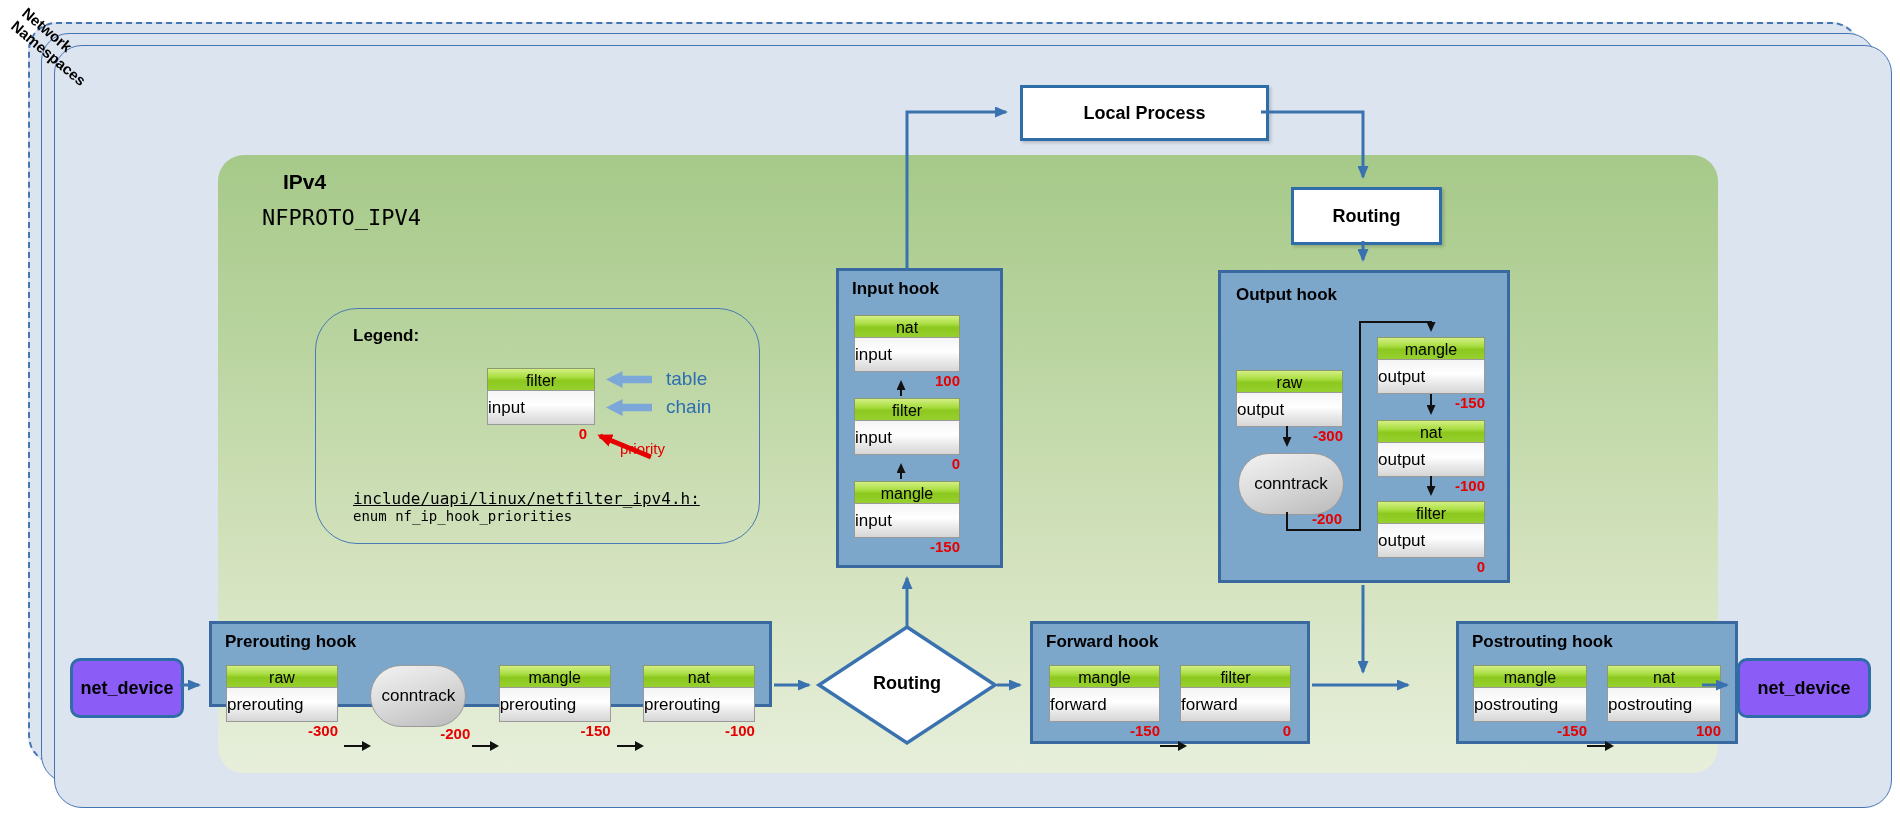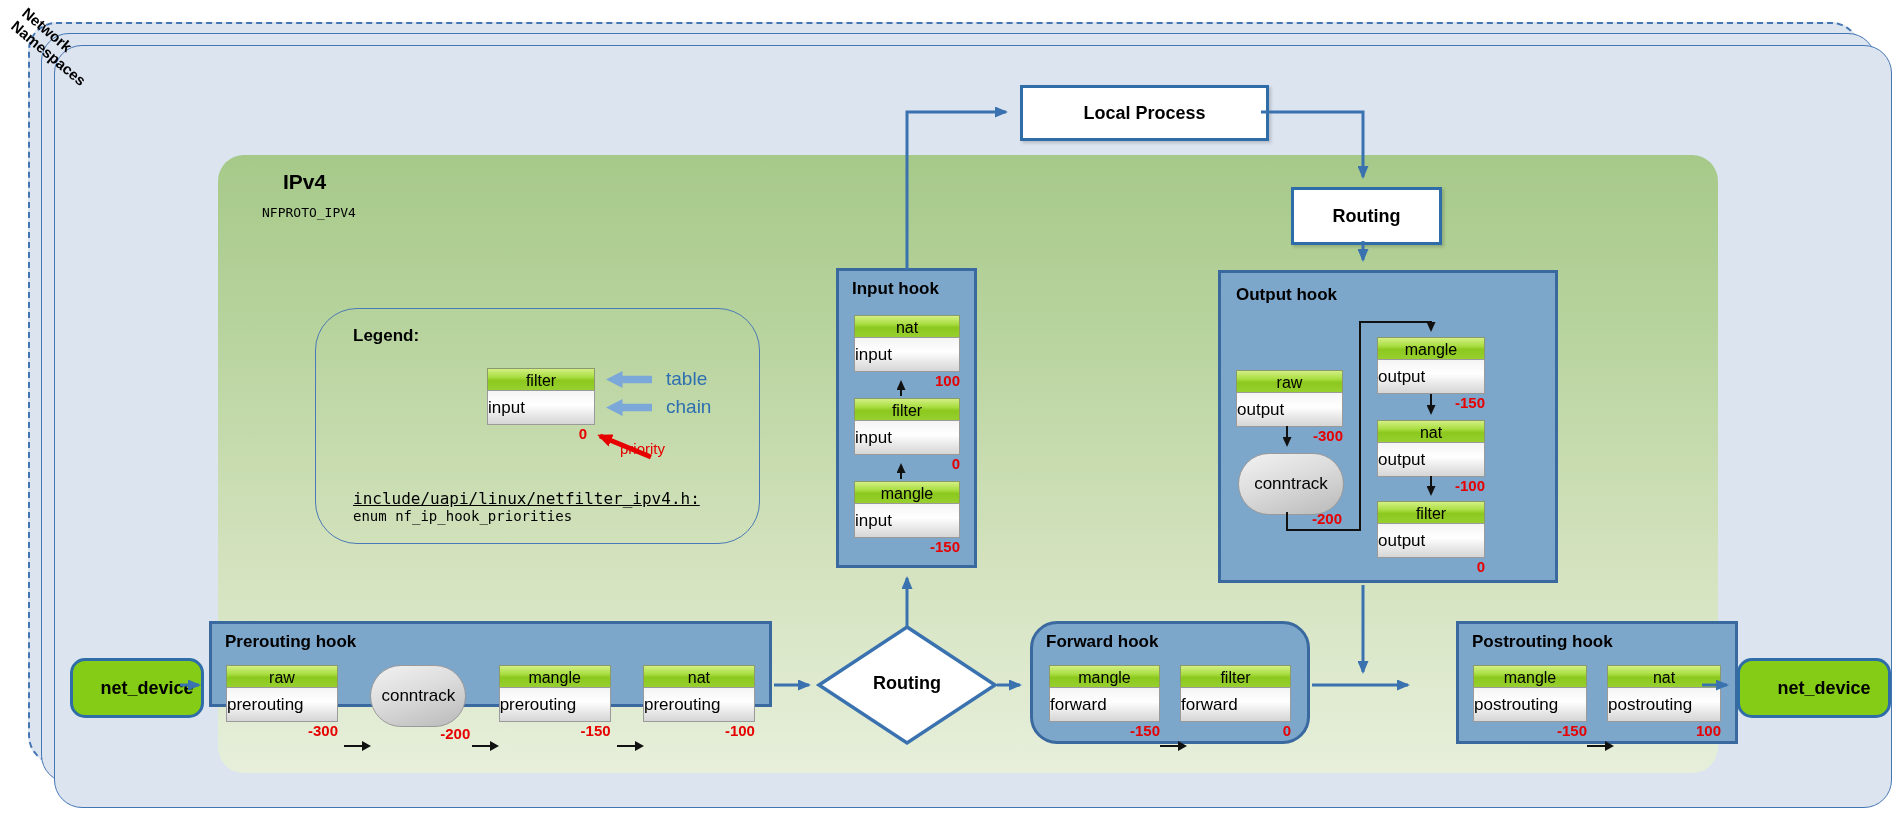"NFPROTO_IPV4" .proto-sub { font-size: 13px -> 22px }
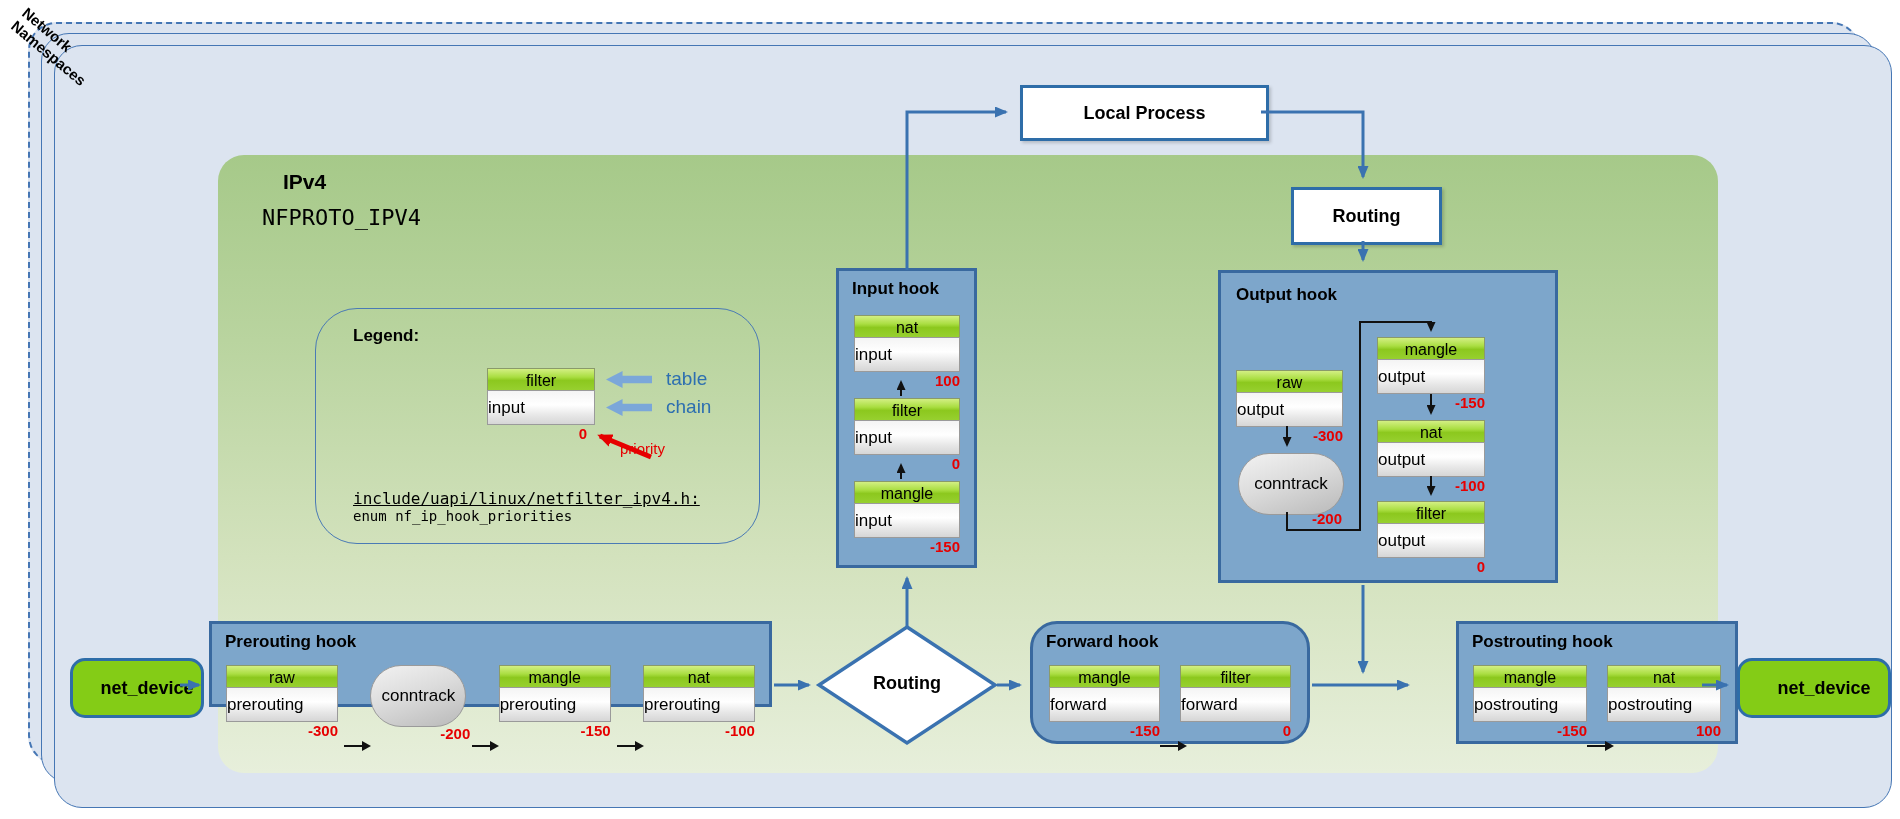"Input hook" div.hook { width: 141px -> 167px }
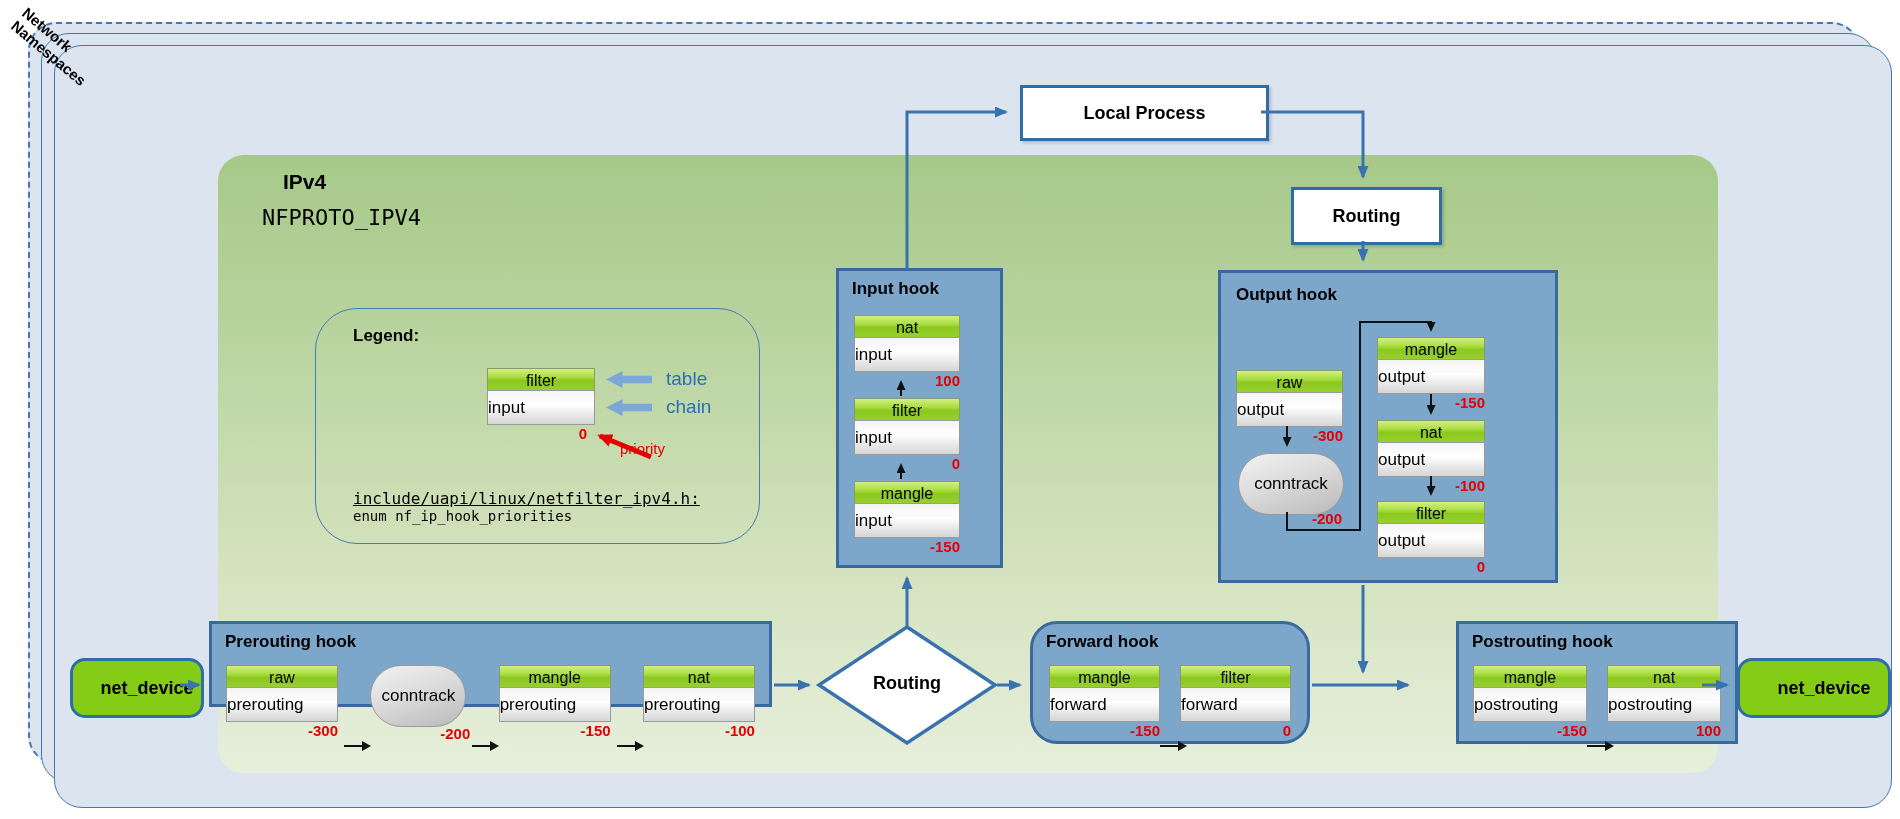"Output hook" div.hook { width: 340px -> 292px }
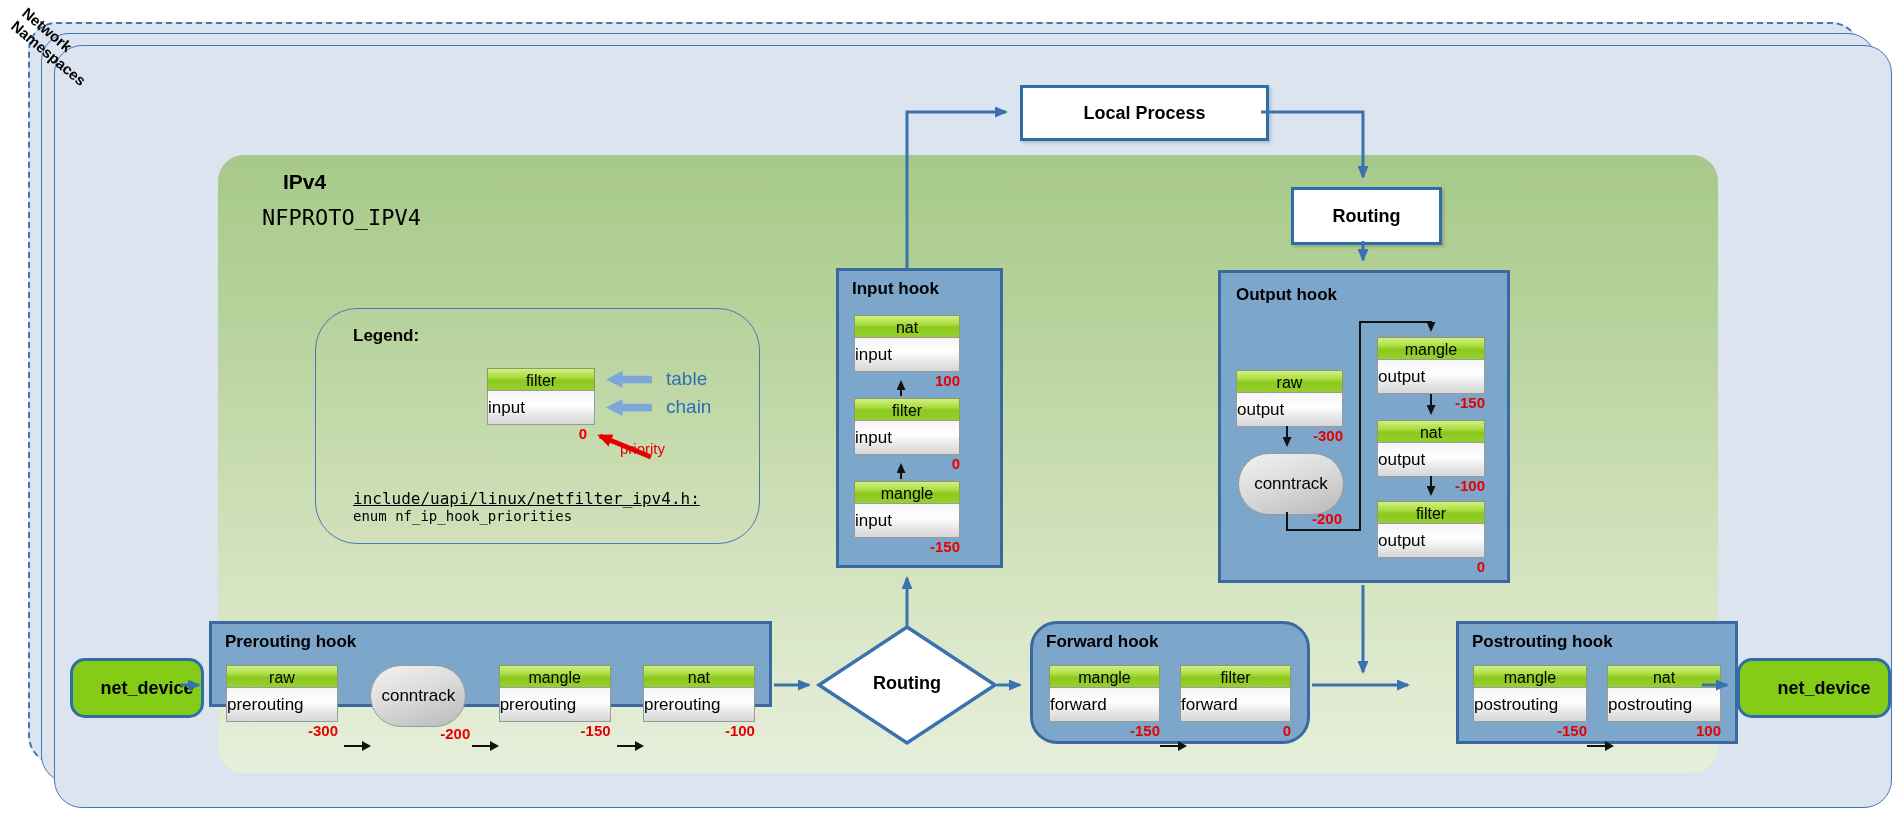"Forward hook" div.hook { border-radius: 27px -> none }
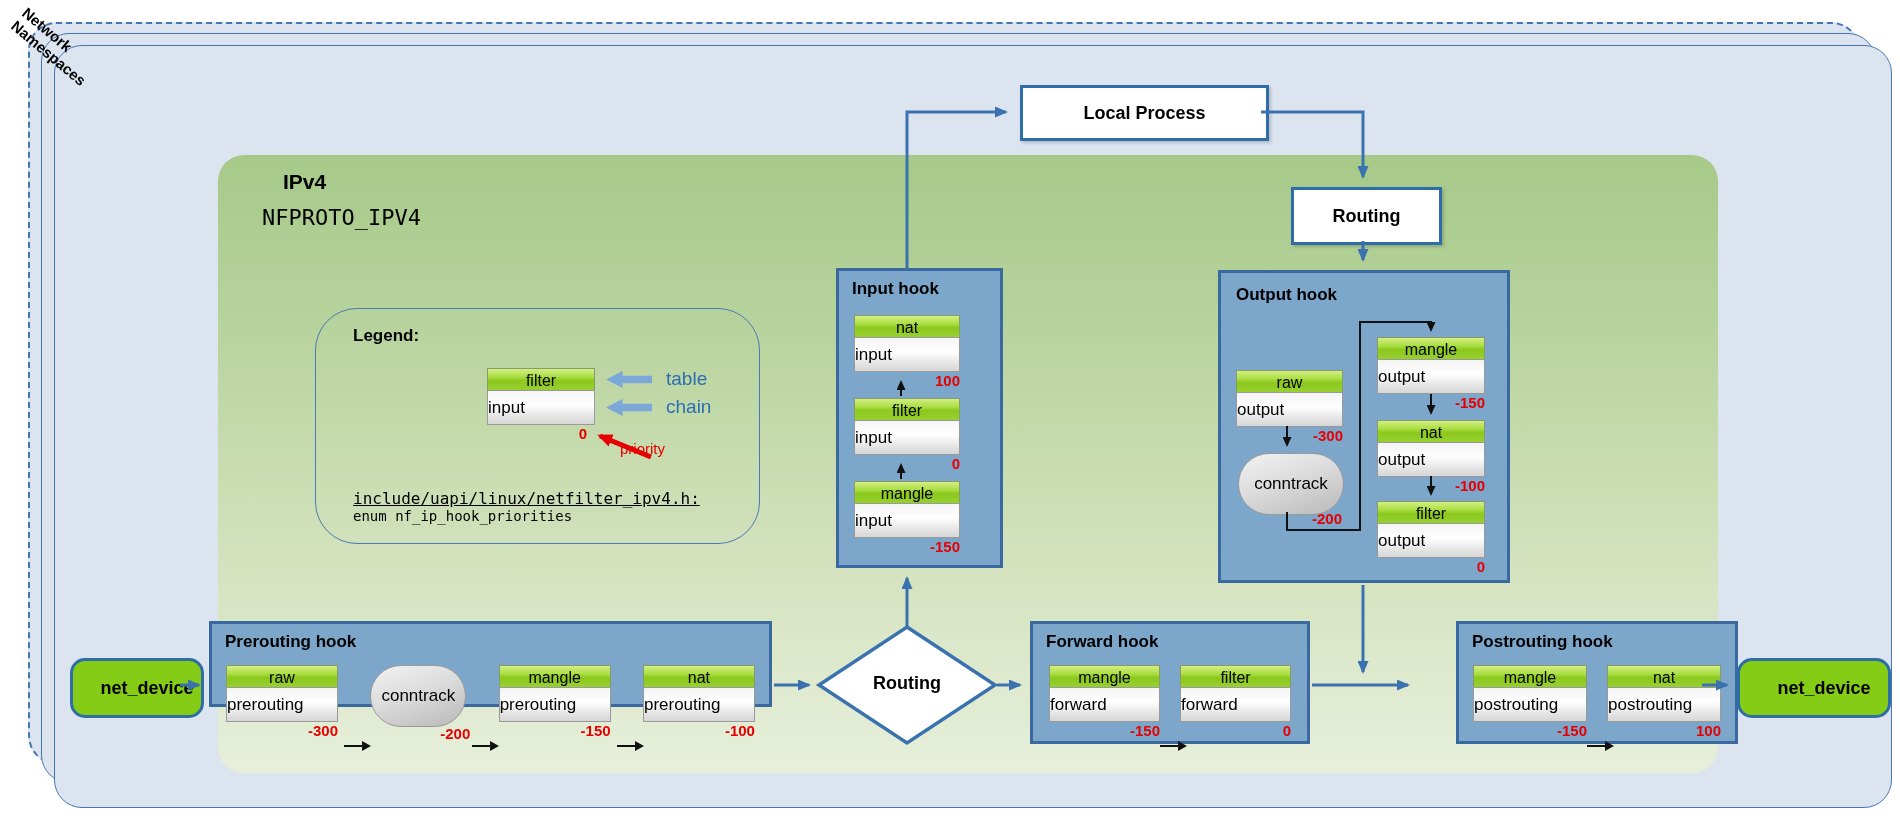"net_device" .ndev { background: #84cc16 -> #8b5cf6; border-radius: 15px -> 10px; padding-left: 20px -> none }
